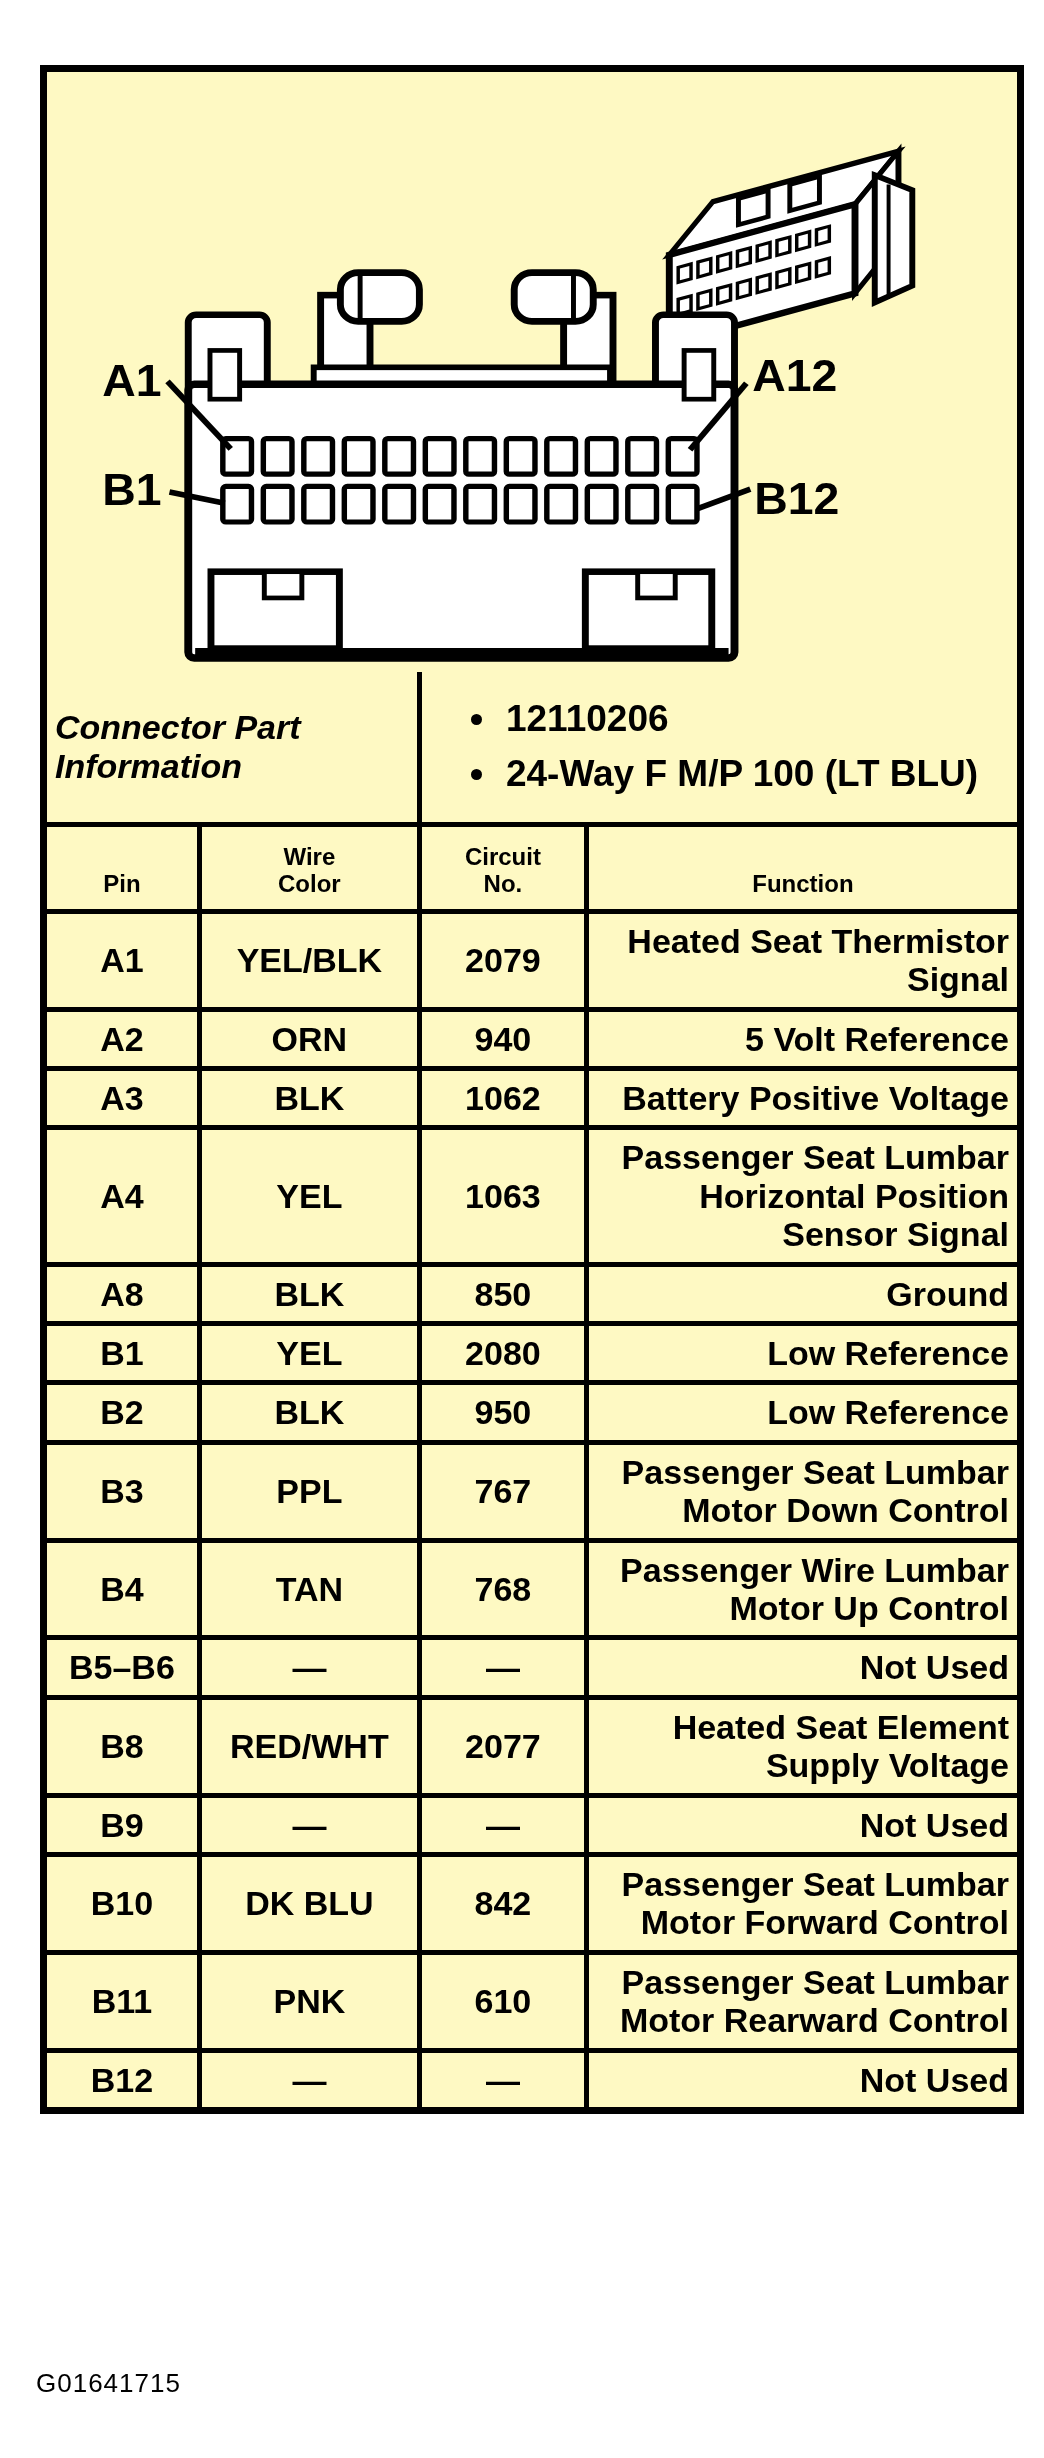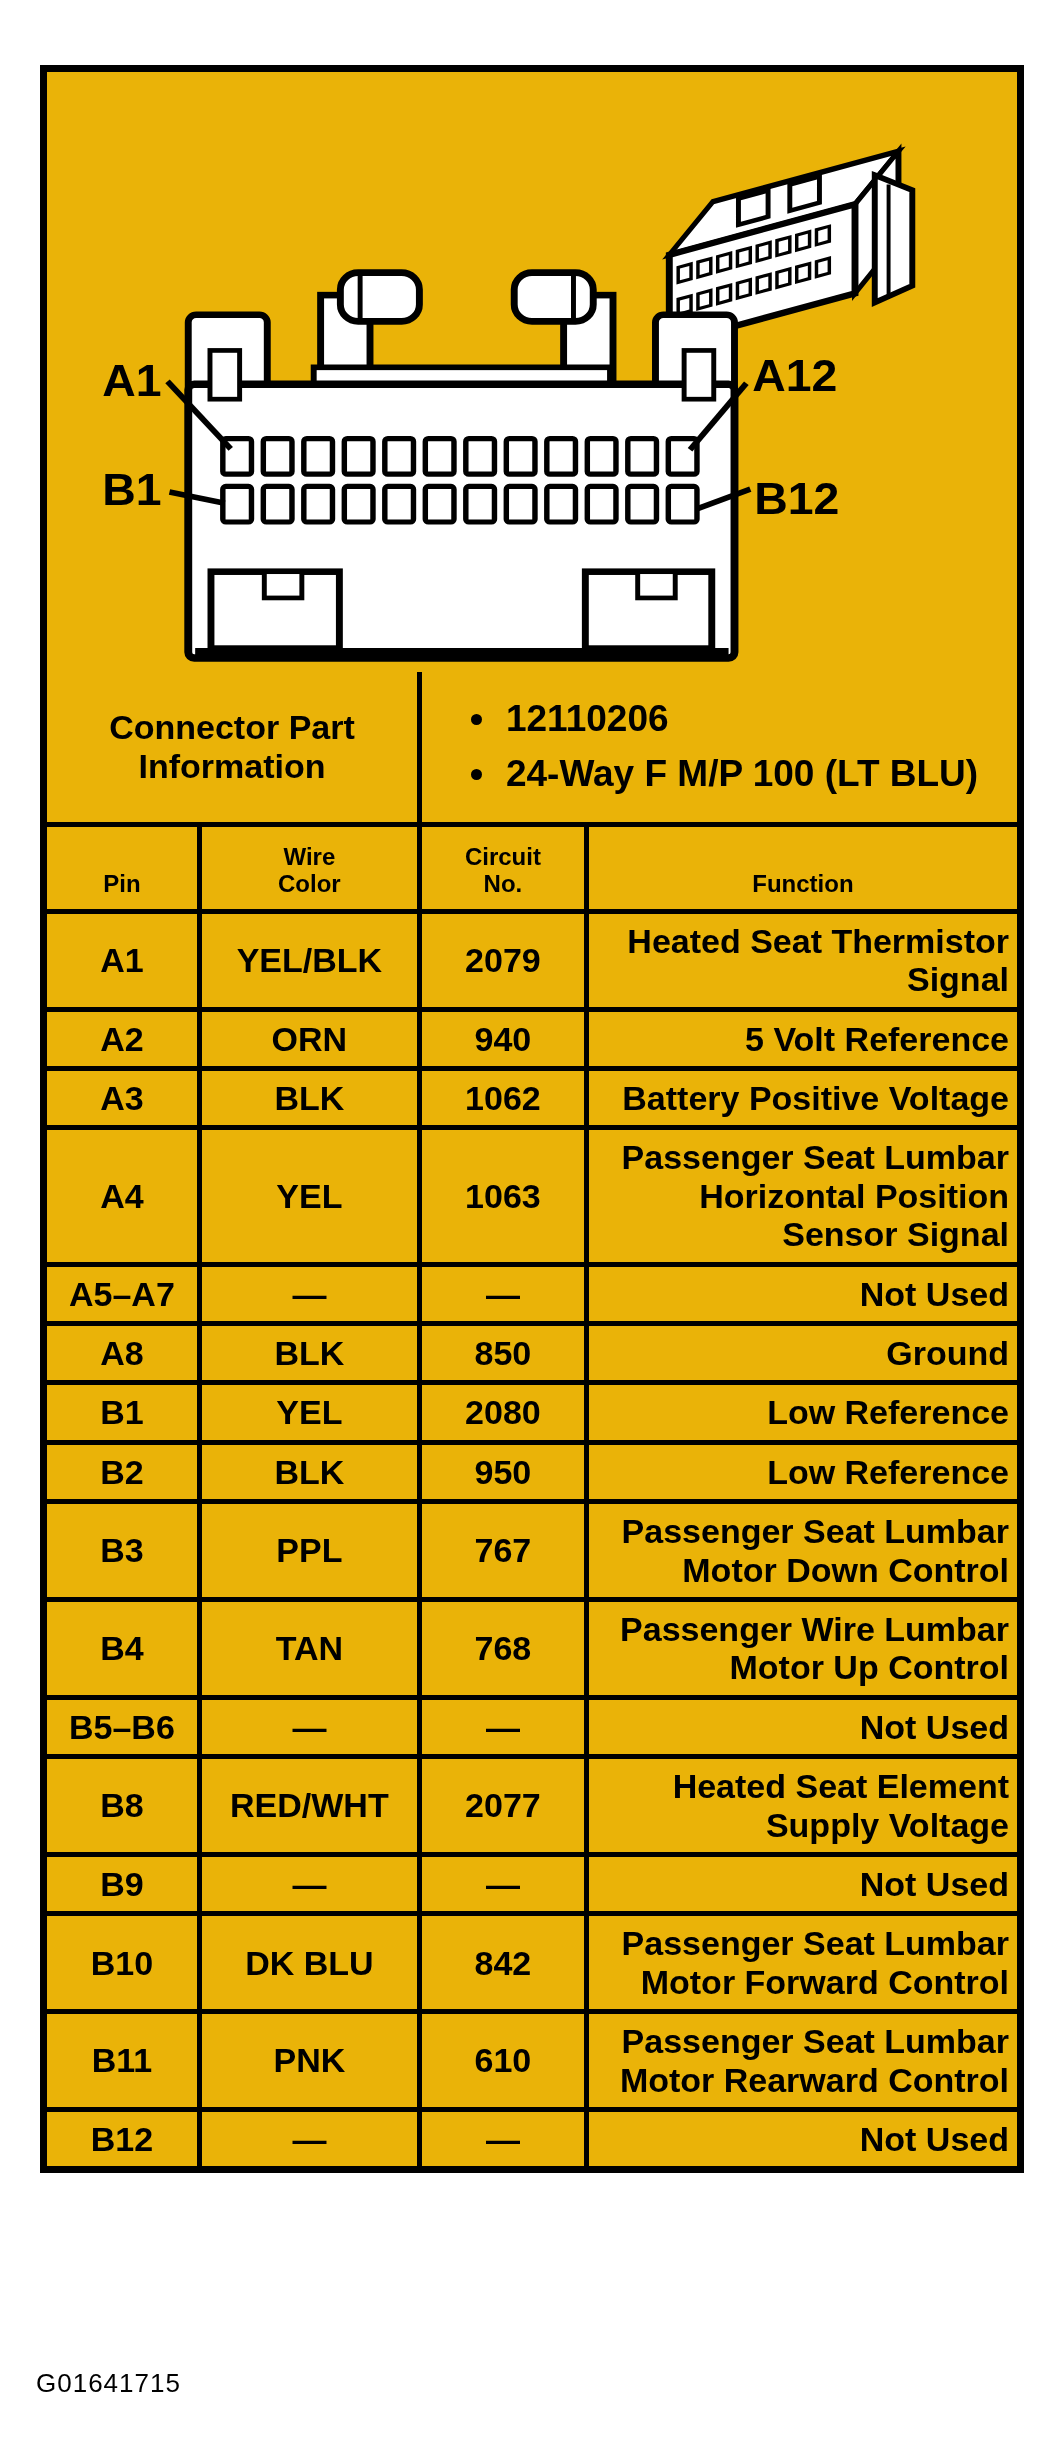"A1" .figure-box { background: #eab308 -> #fef9c3 }
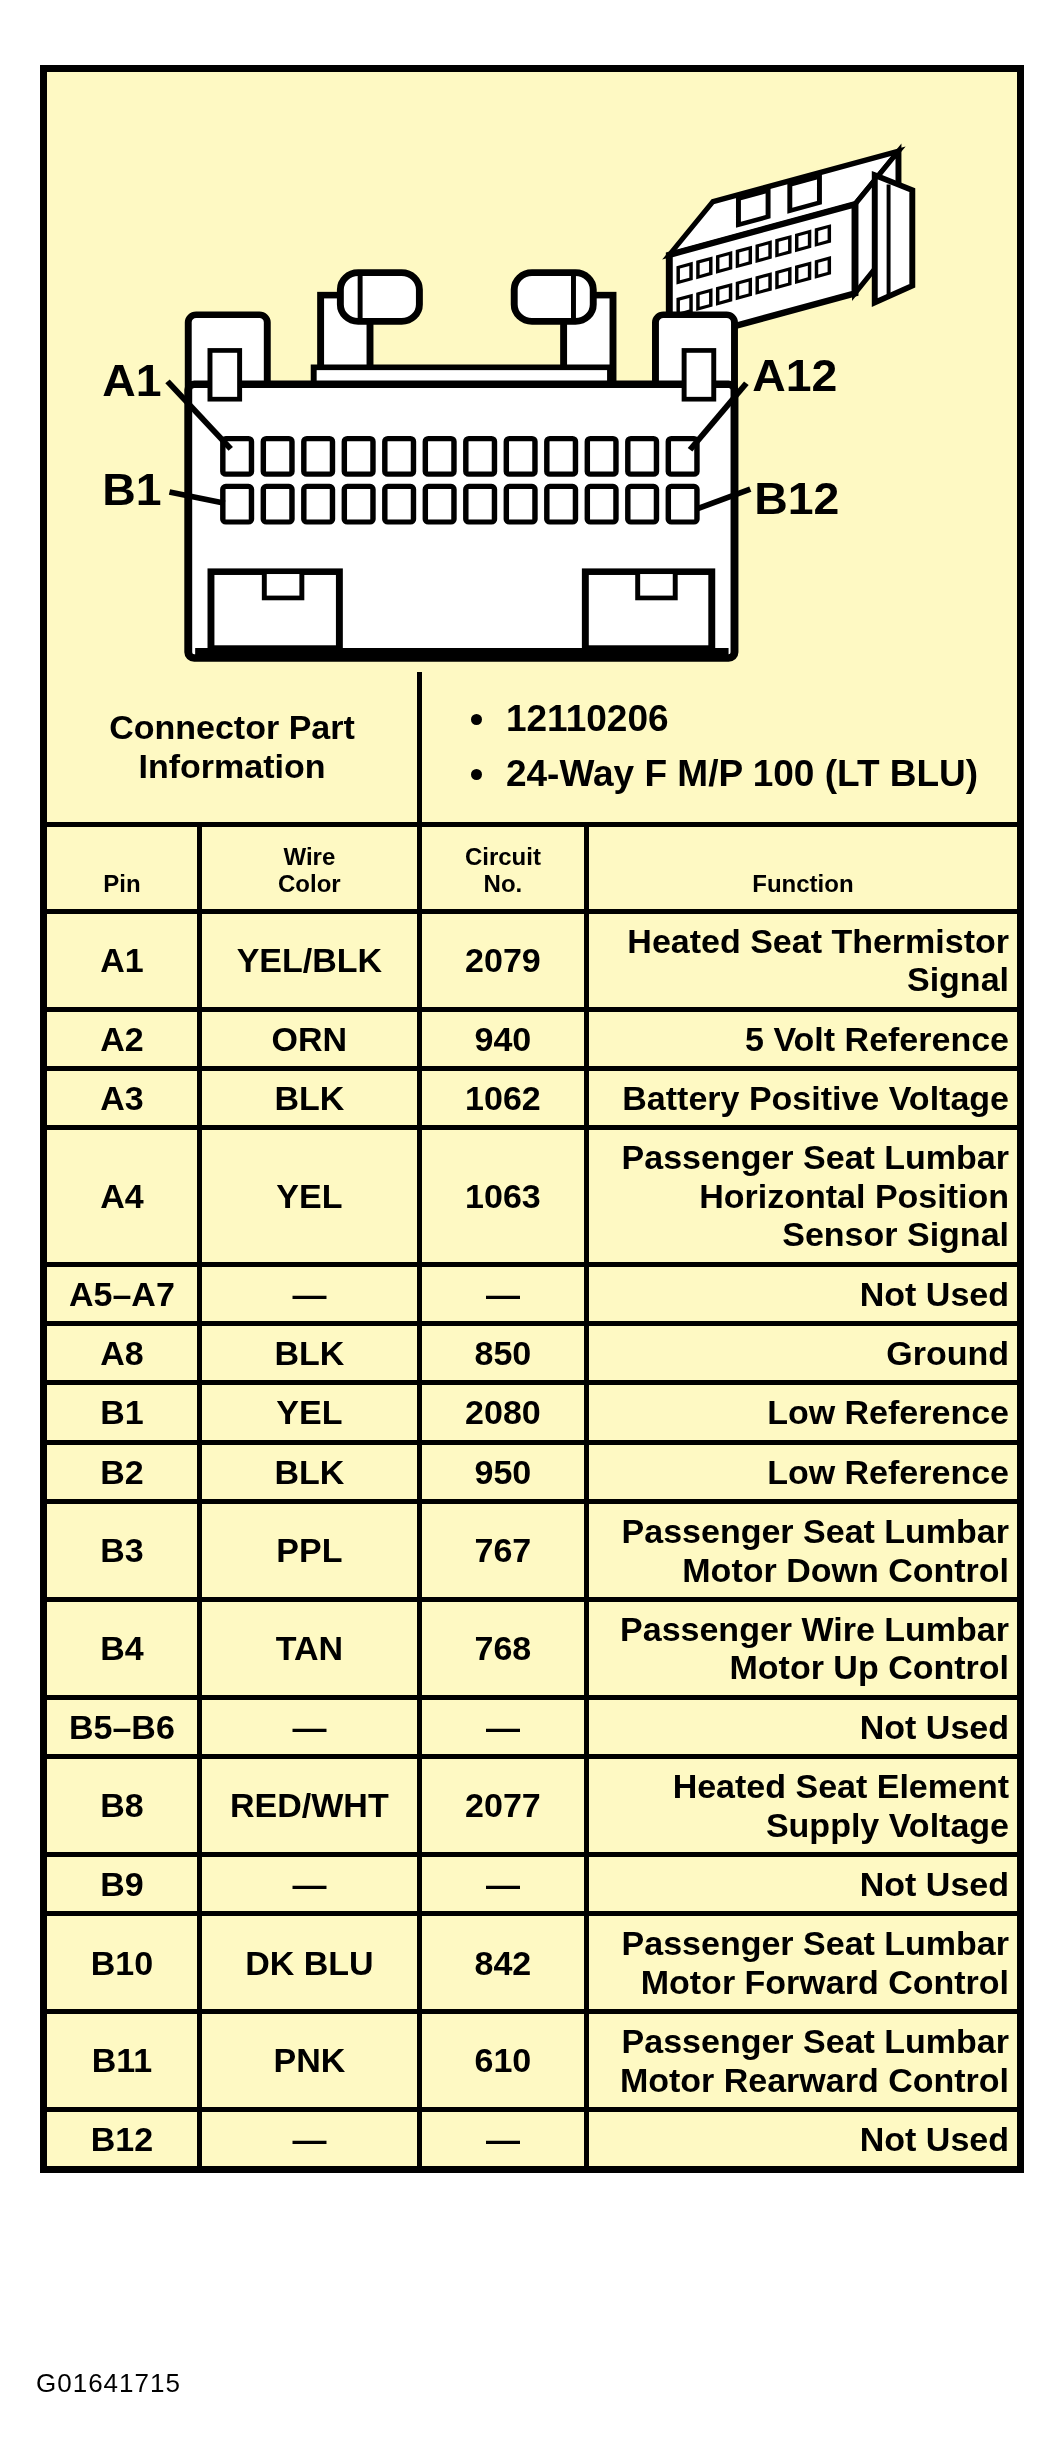"Connector Part Information" .pi-title { font-style: none -> italic; text-align: center -> none }
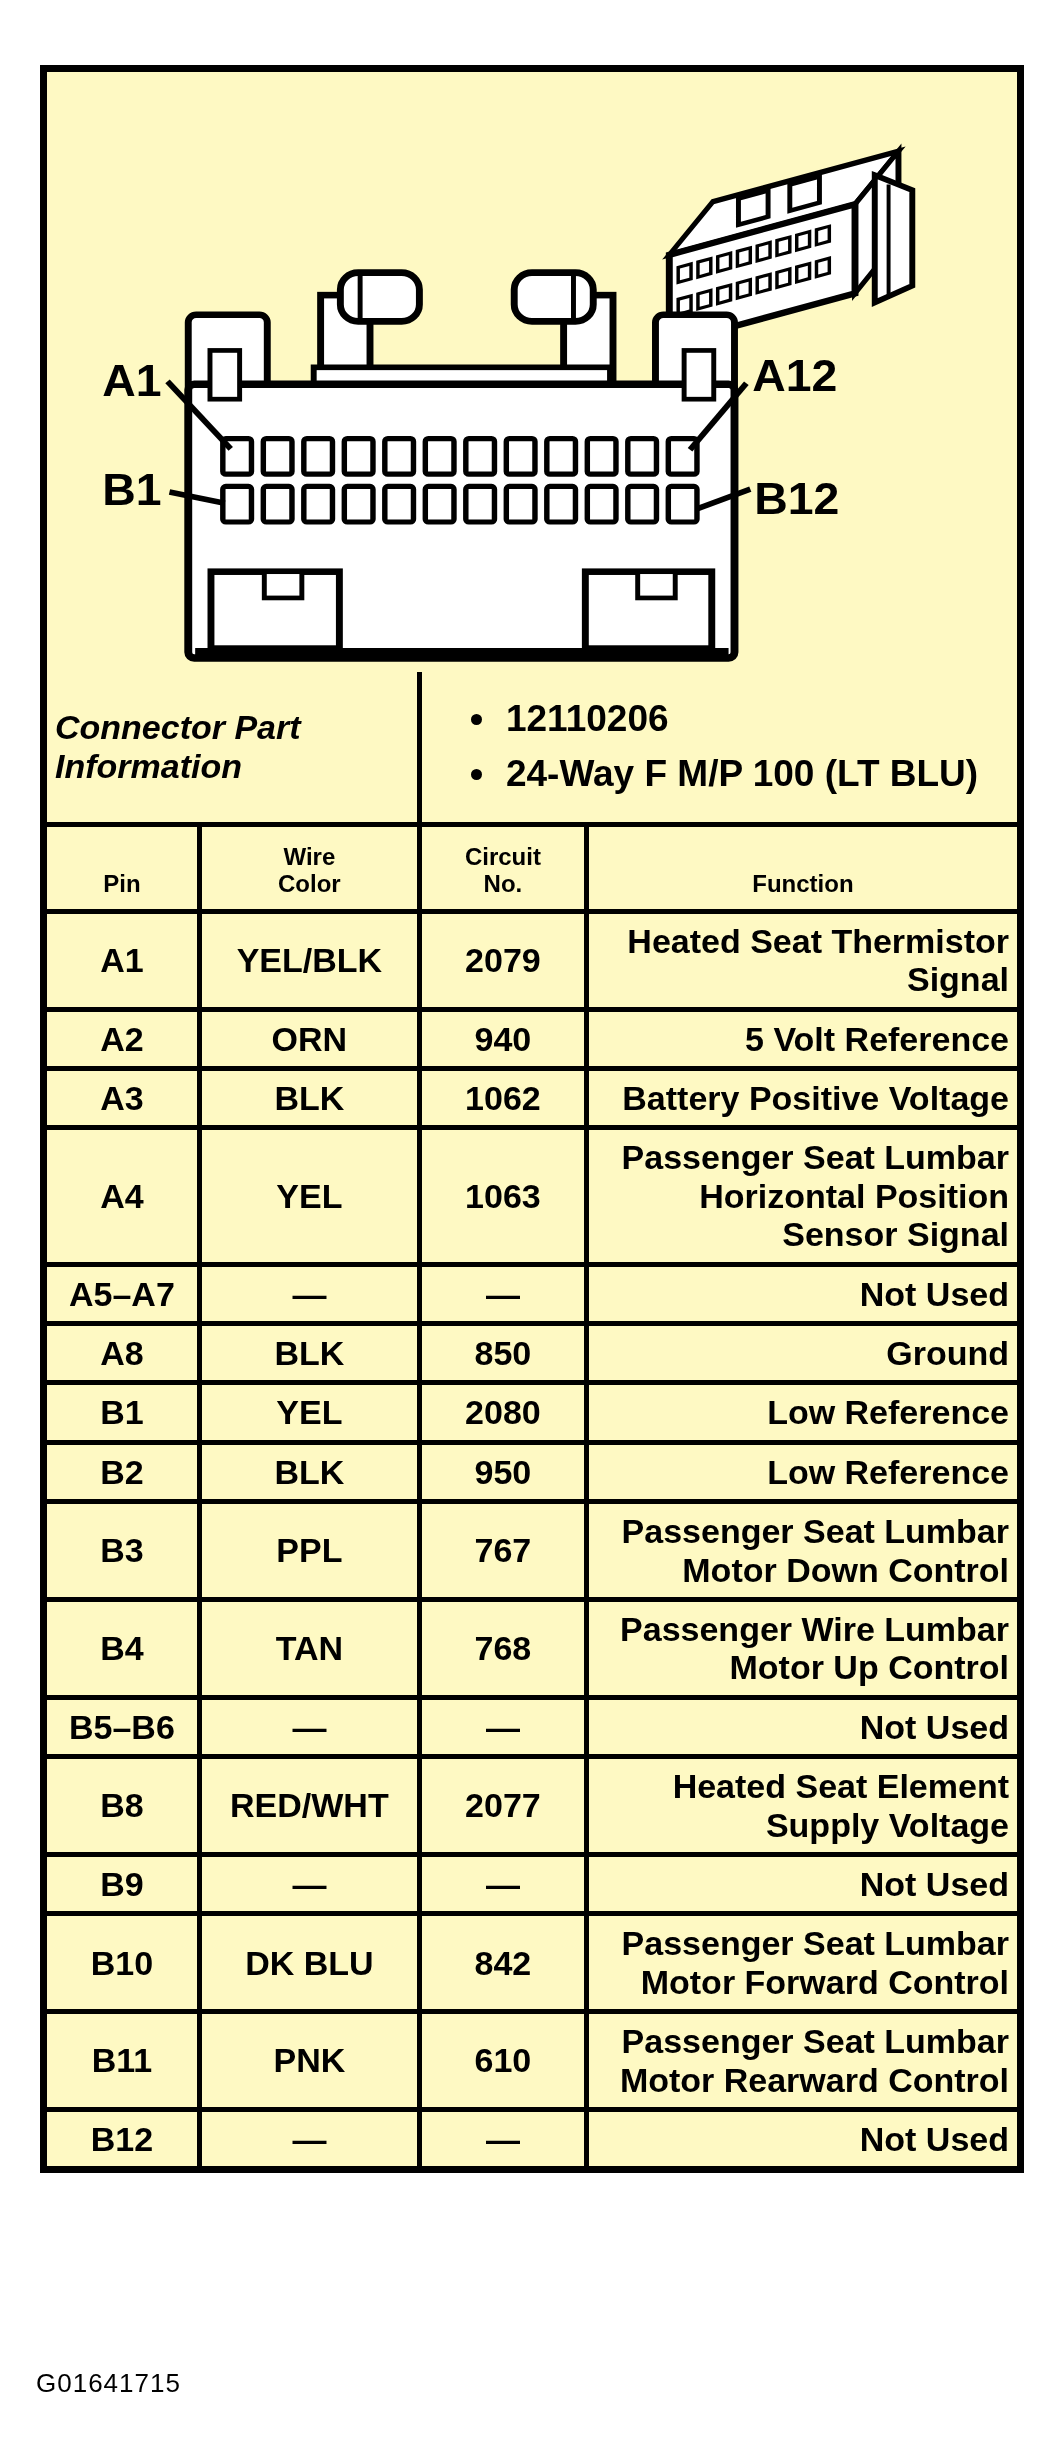"A5–A7" tr { html: <tr> <td>A5–A7</td> <td>—</td> <td>—</td> <td>Not Used</td> </tr> -> none }
